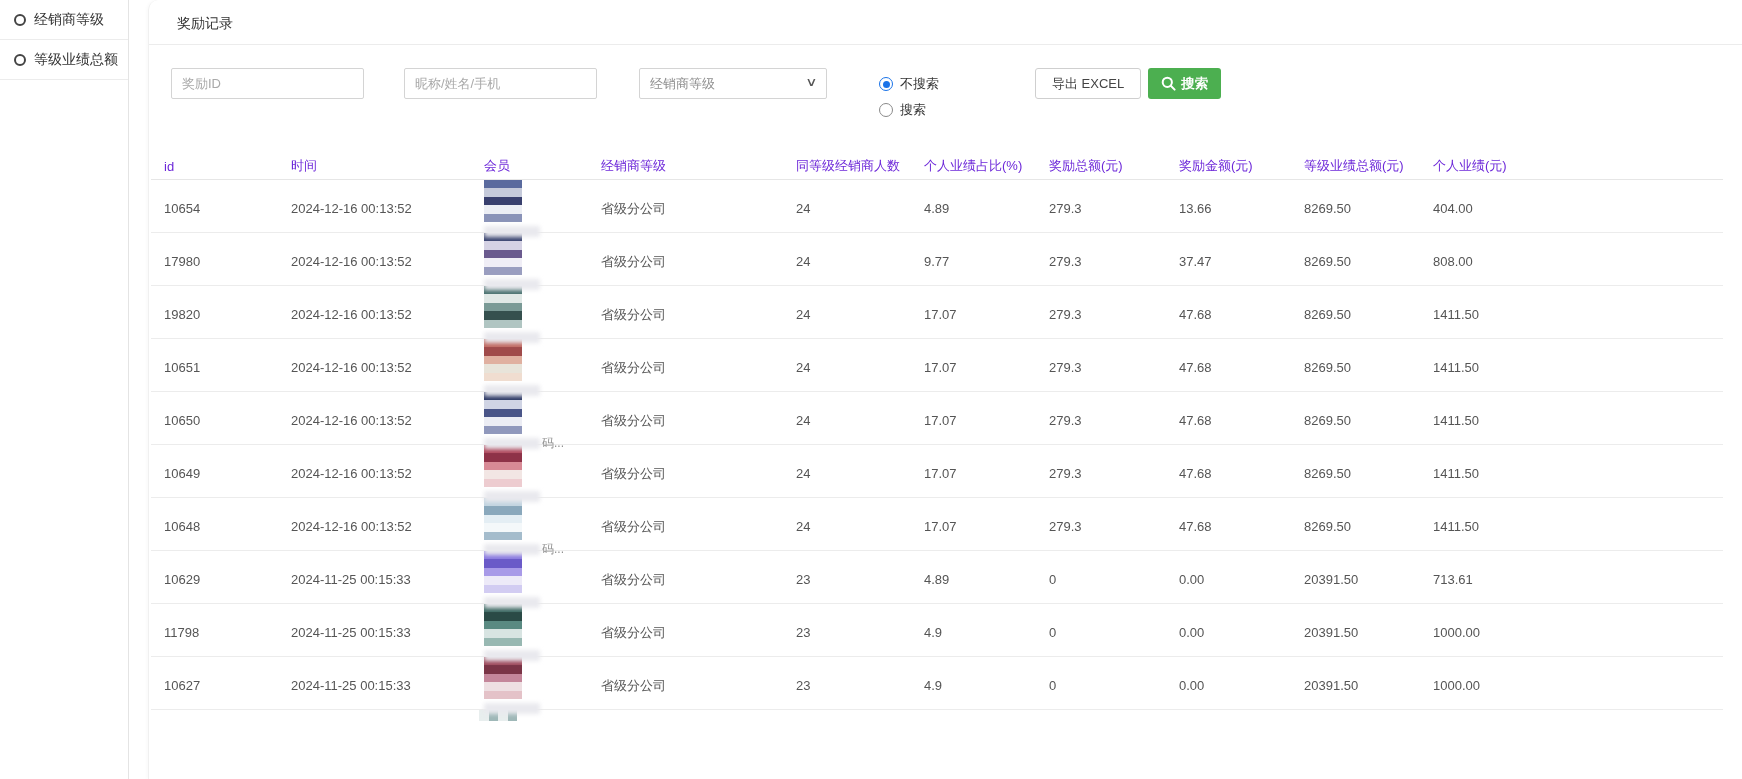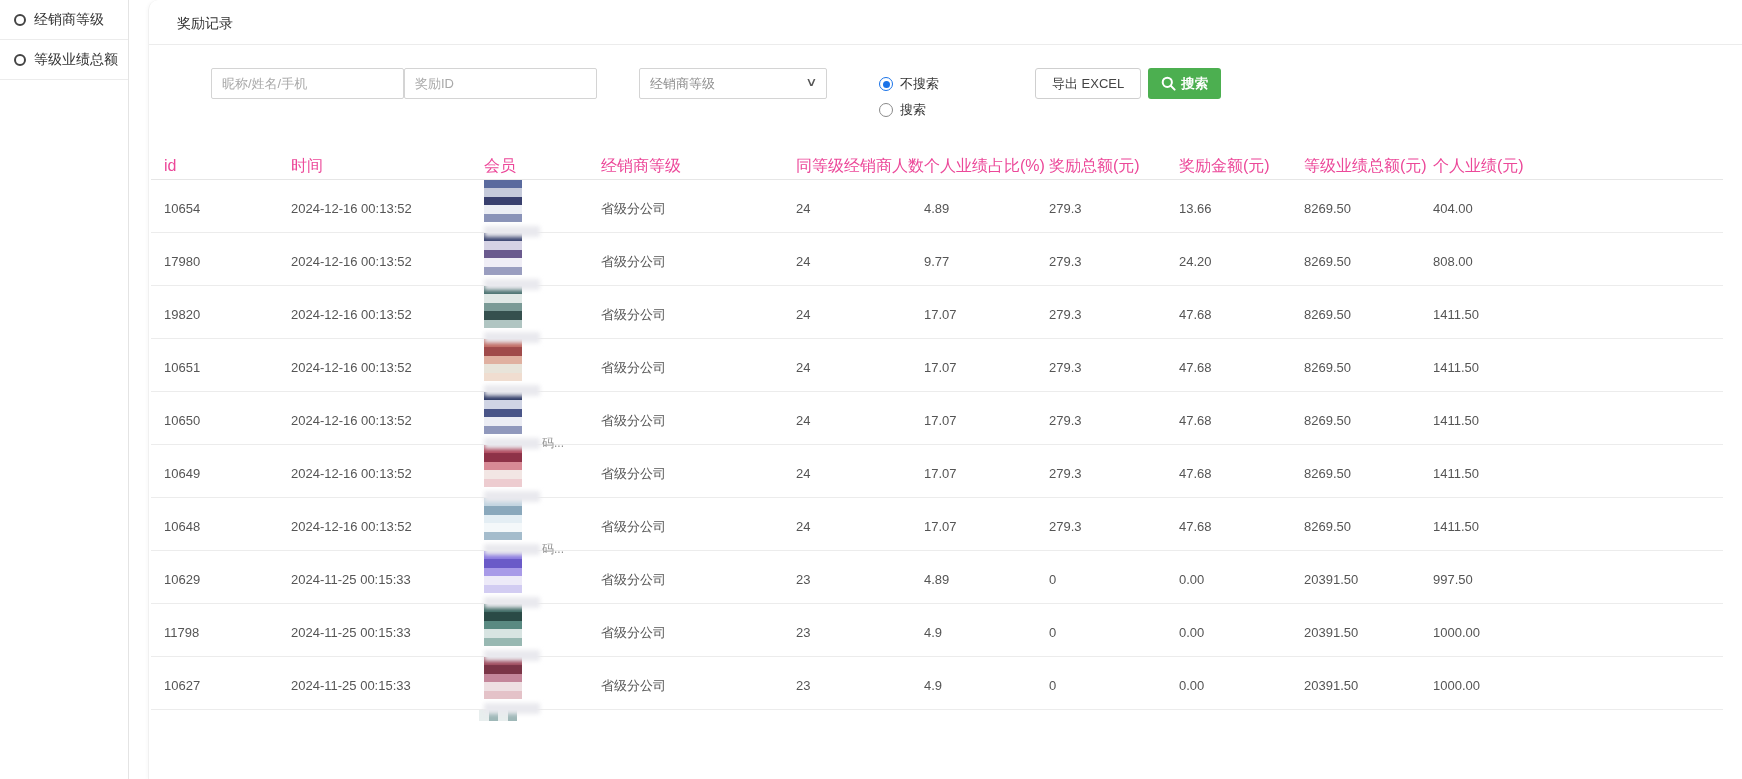"昵称/姓名/手机" input.txt-input { order: before "奖励ID" -> after "奖励ID" }
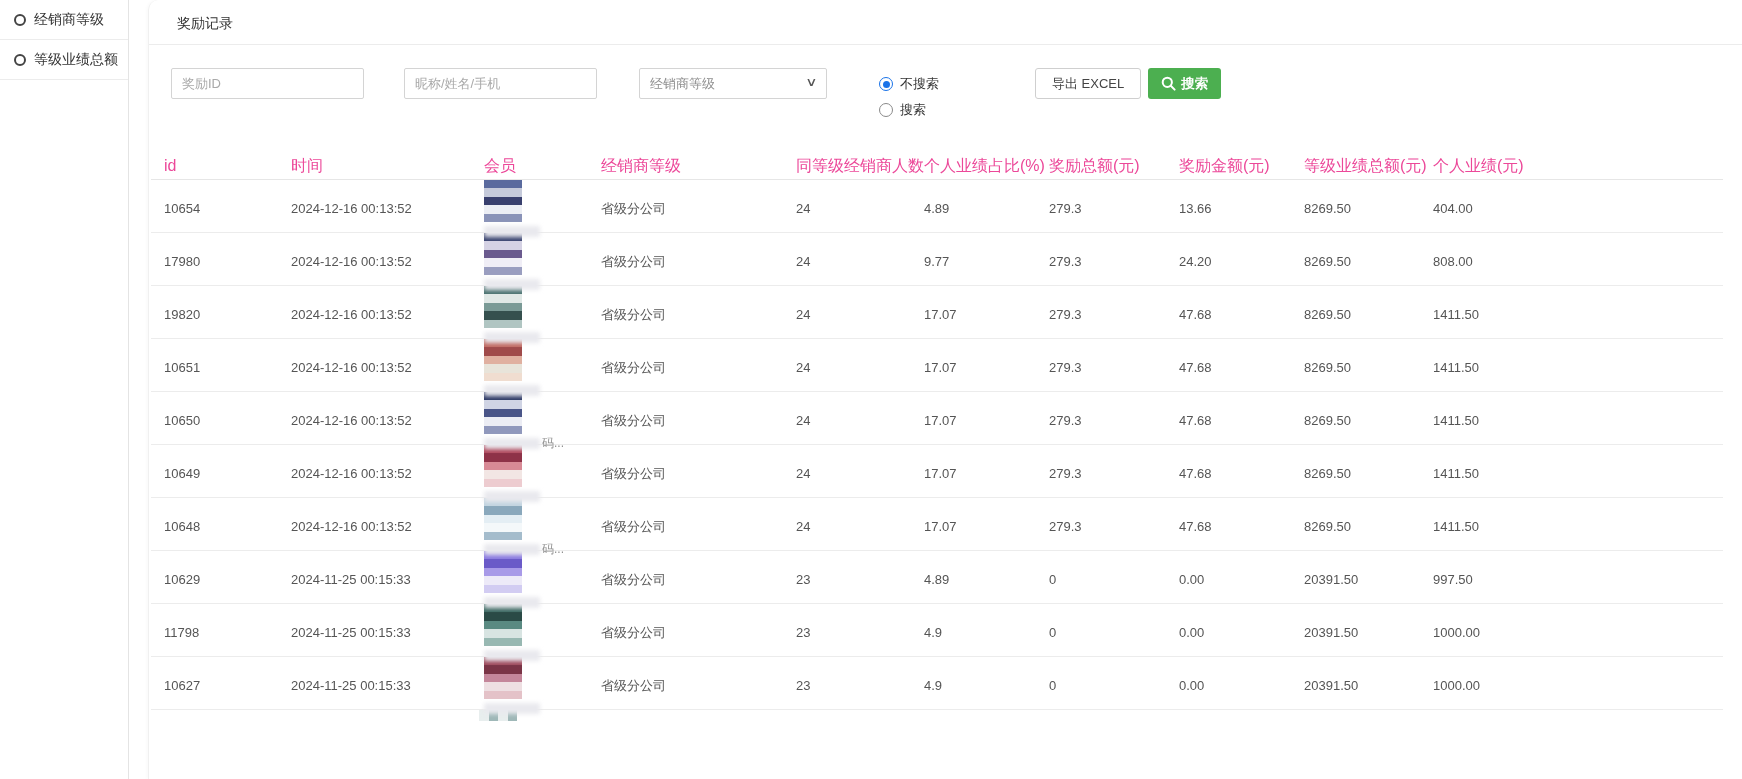"id" .th { color: #ec4899 -> #6d28d9; font-size: 16px -> 13px }
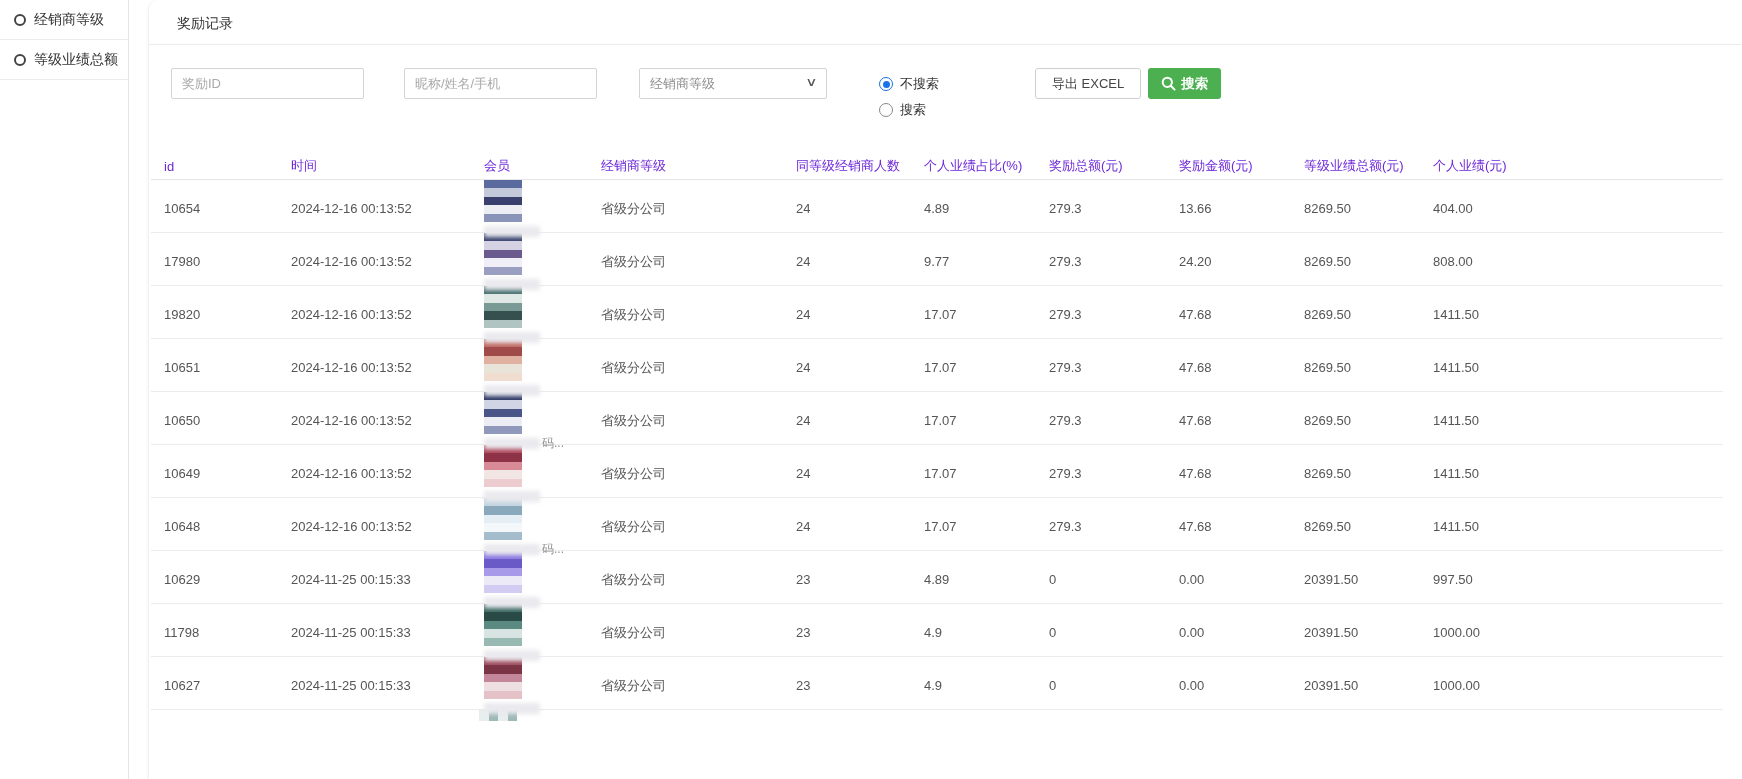"24.20" div.td { text: 24.20 -> 37.47 }
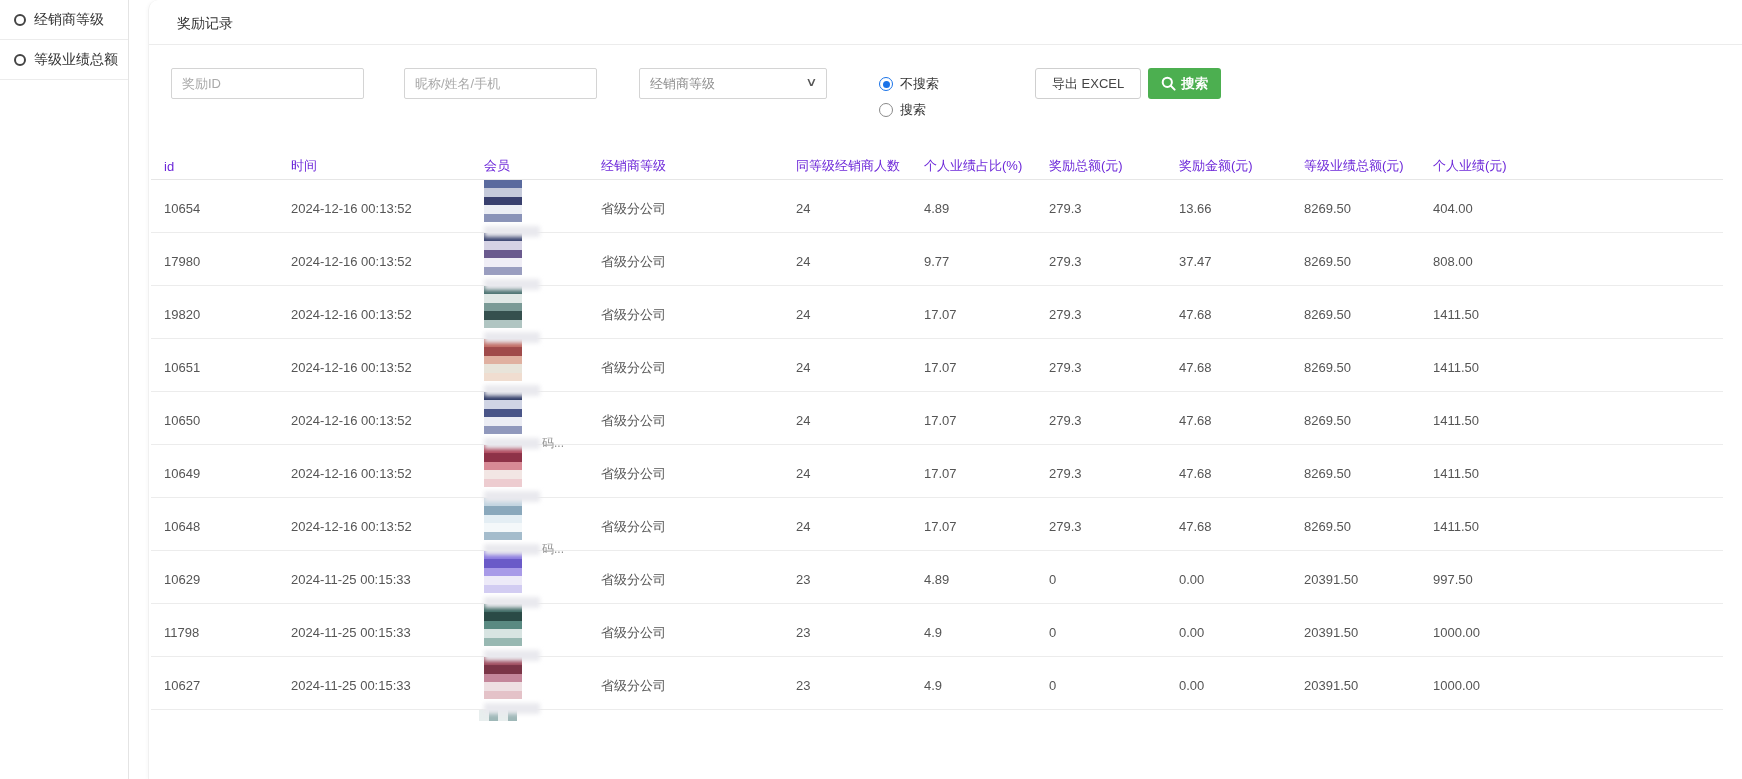"997.50" div.td { text: 997.50 -> 713.61 }
